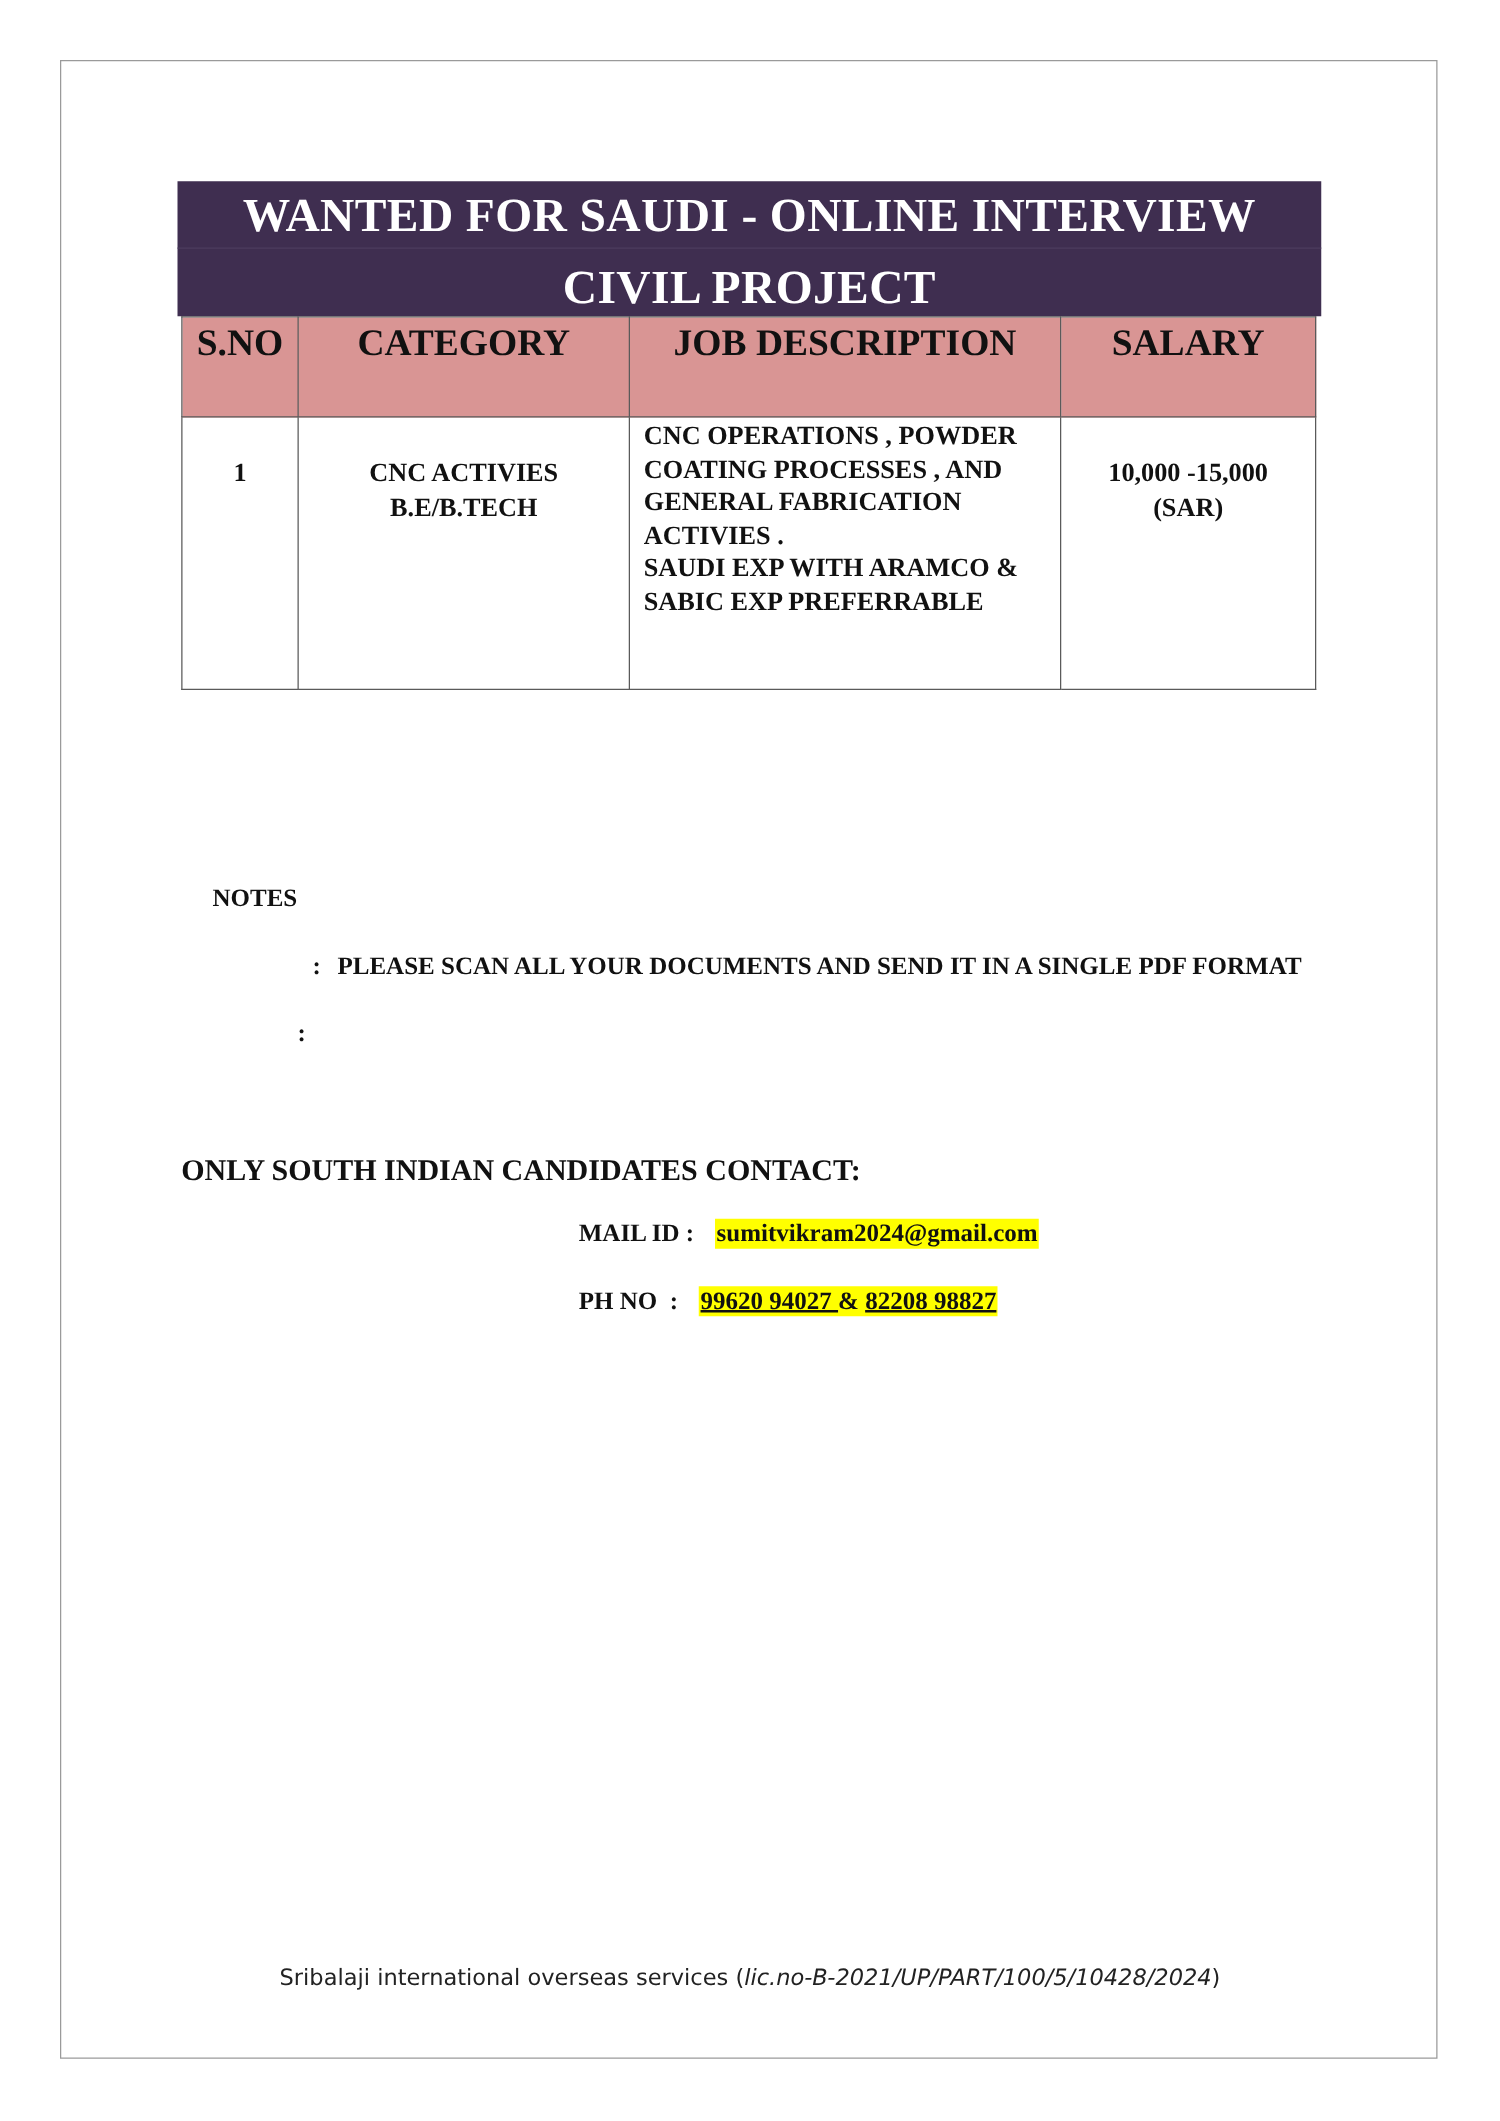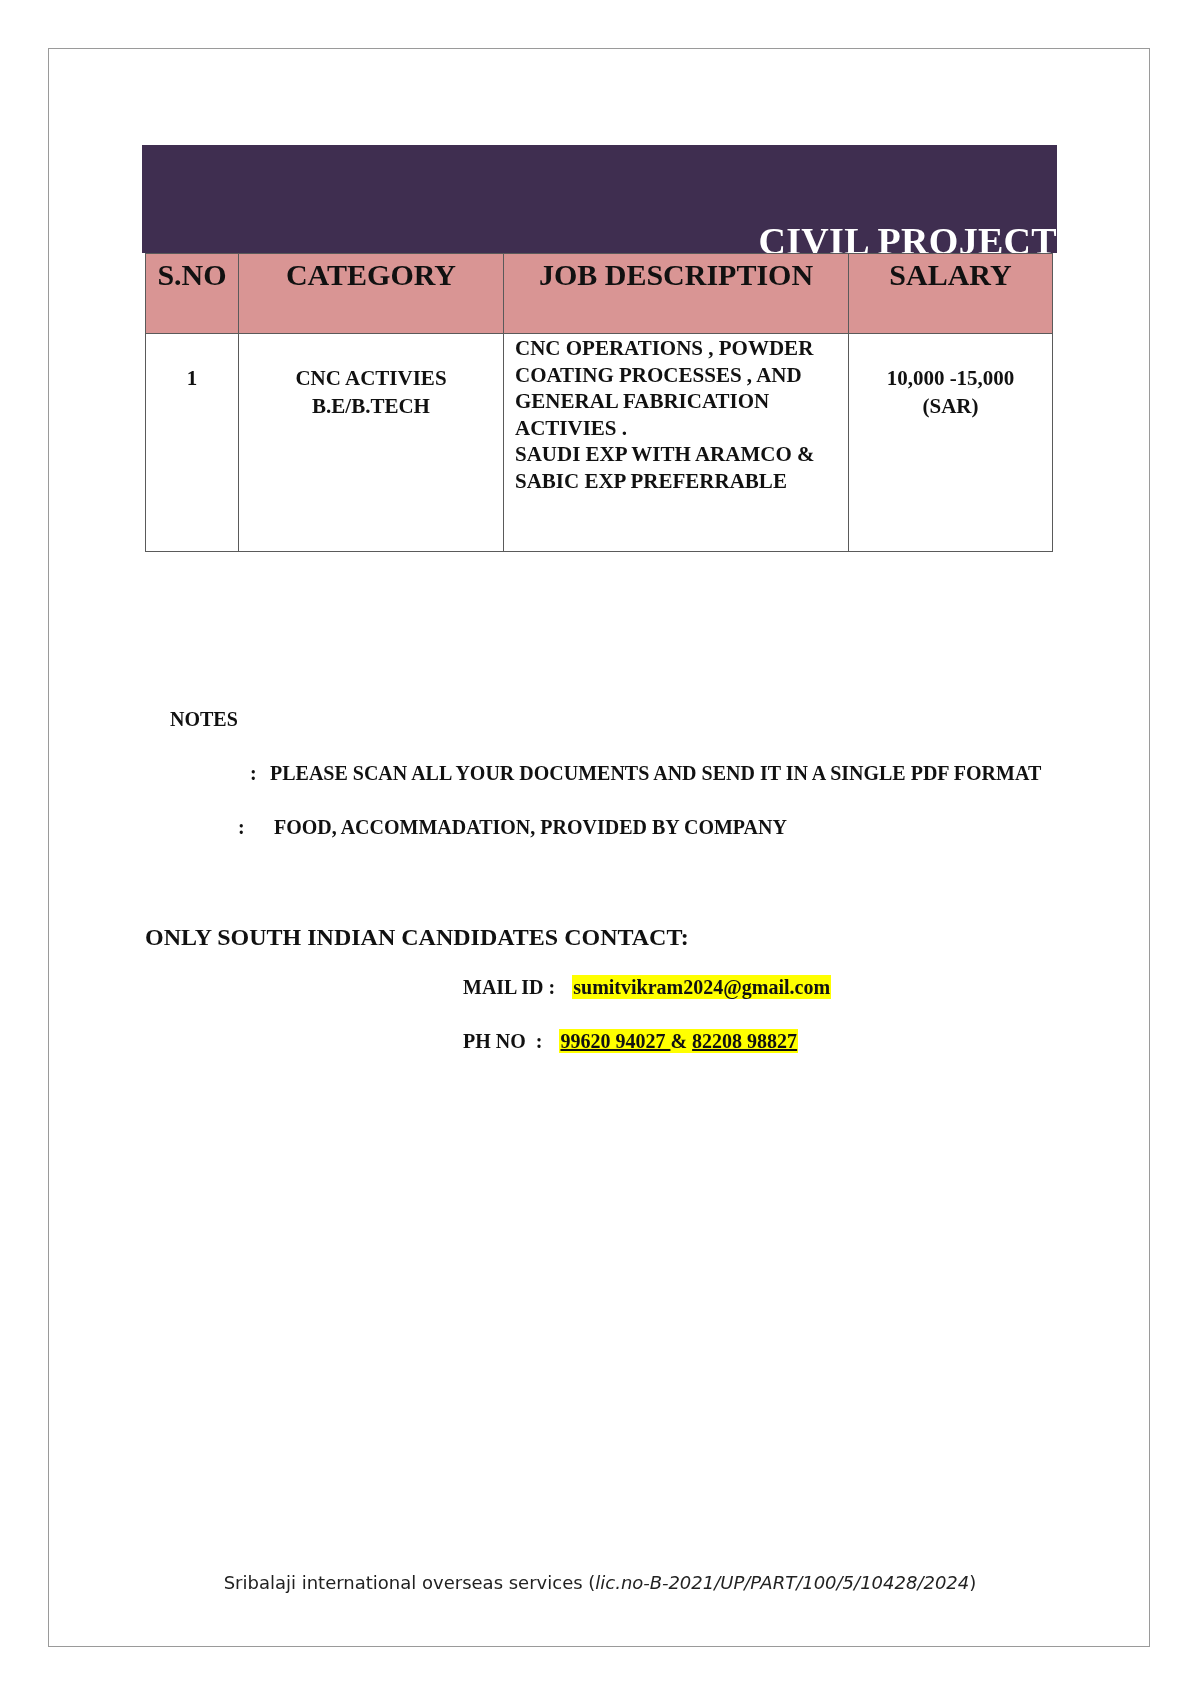"WANTED FOR SAUDI - ONLINE" div.title-line { html: none -> <div>WANTED FOR SAUDI - ONLINE INTERVIEW</div> }
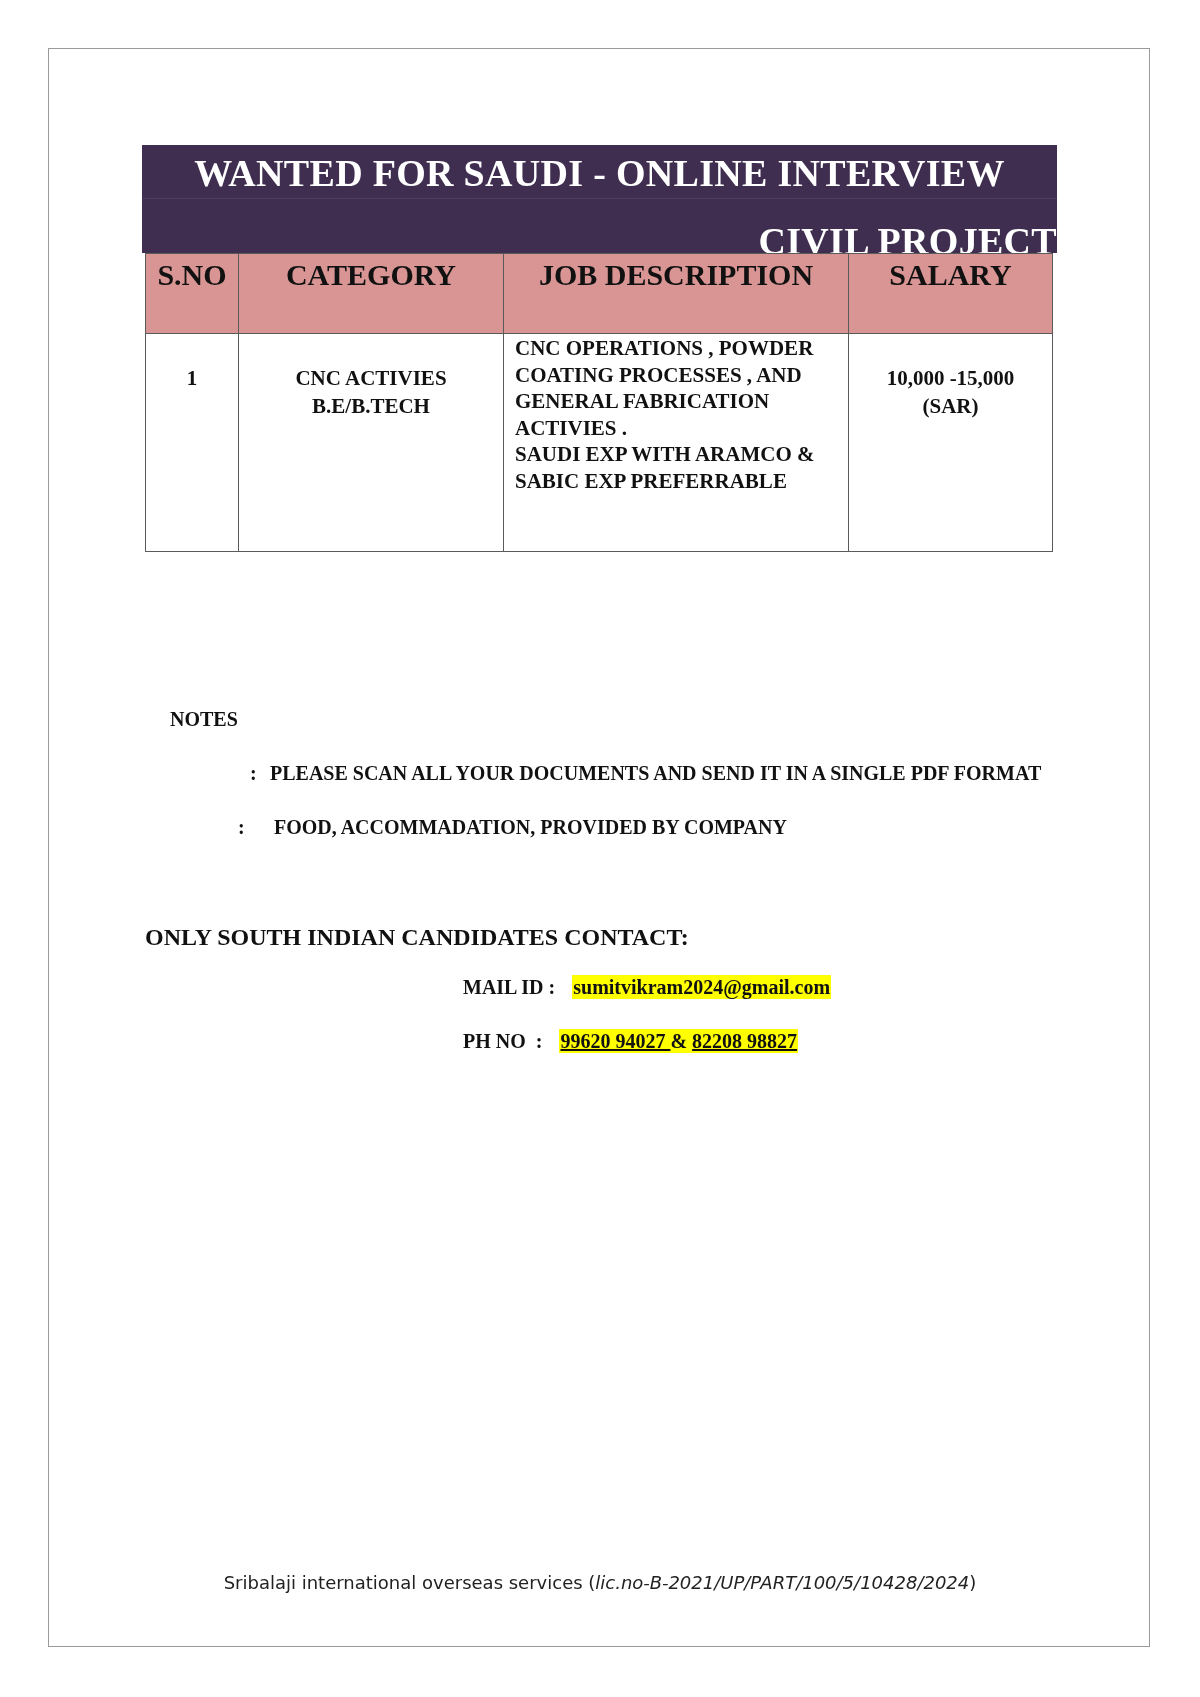"CIVIL PROJECT" .title-line.l2 { text-align: right -> none; top: 71px -> 60px }
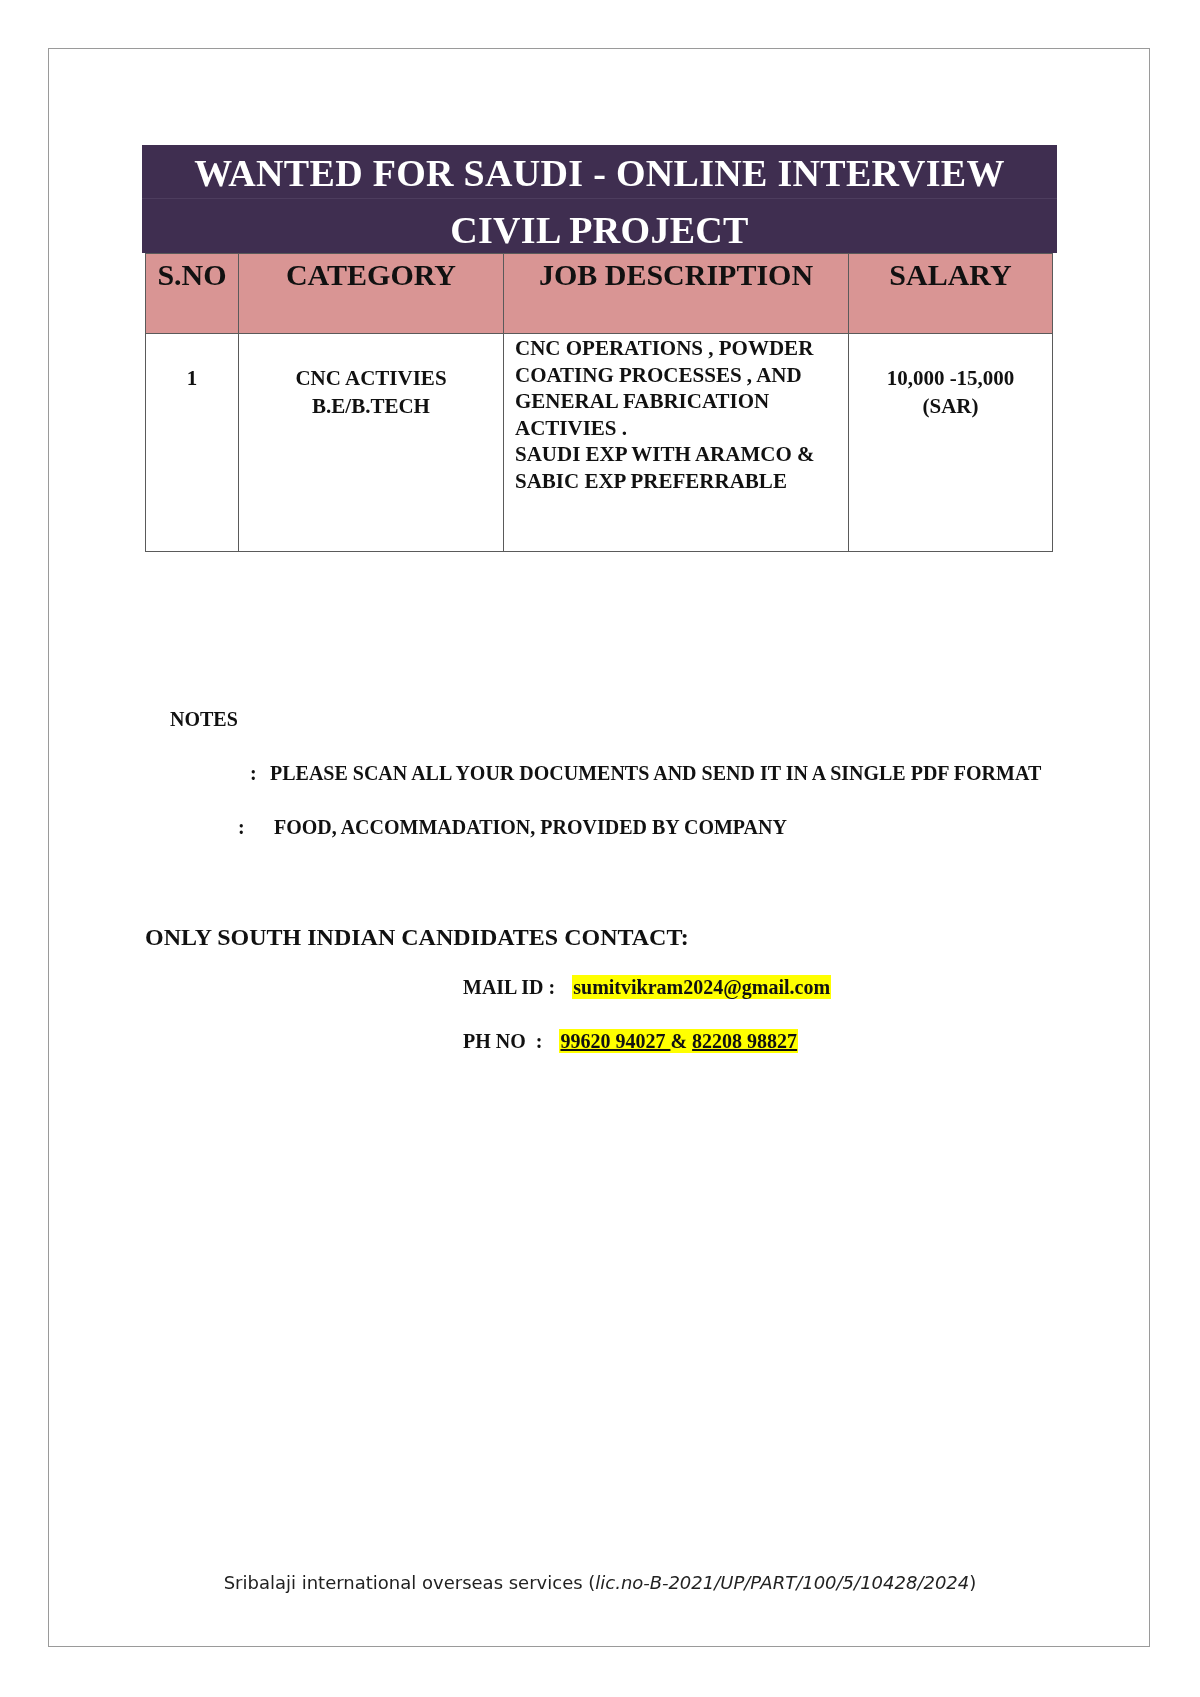"FOOD, ACCOMMADATION, PROVIDED BY COMPANY" span { html: <span>FOOD, ACCOMMADATION, PROVIDED BY COMPANY</span> -> none }
